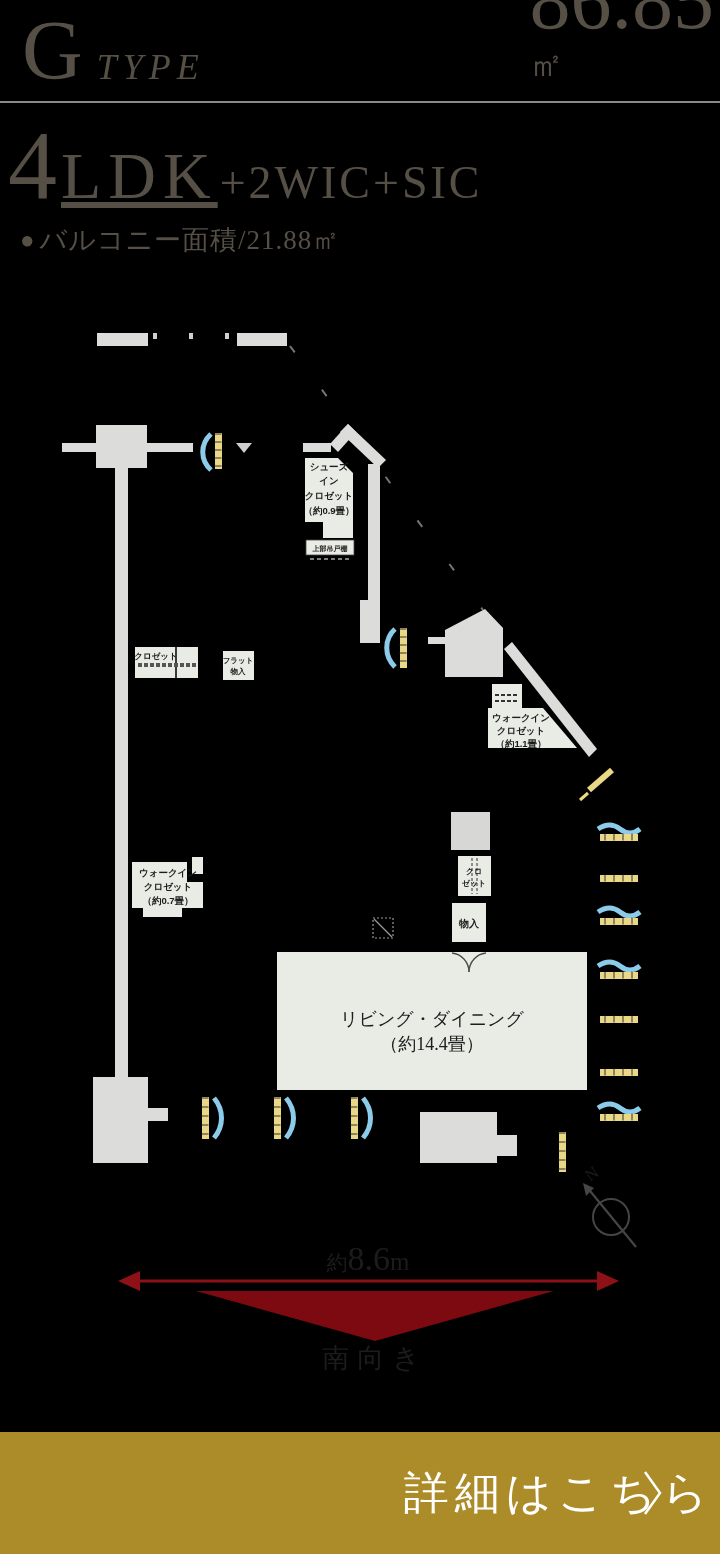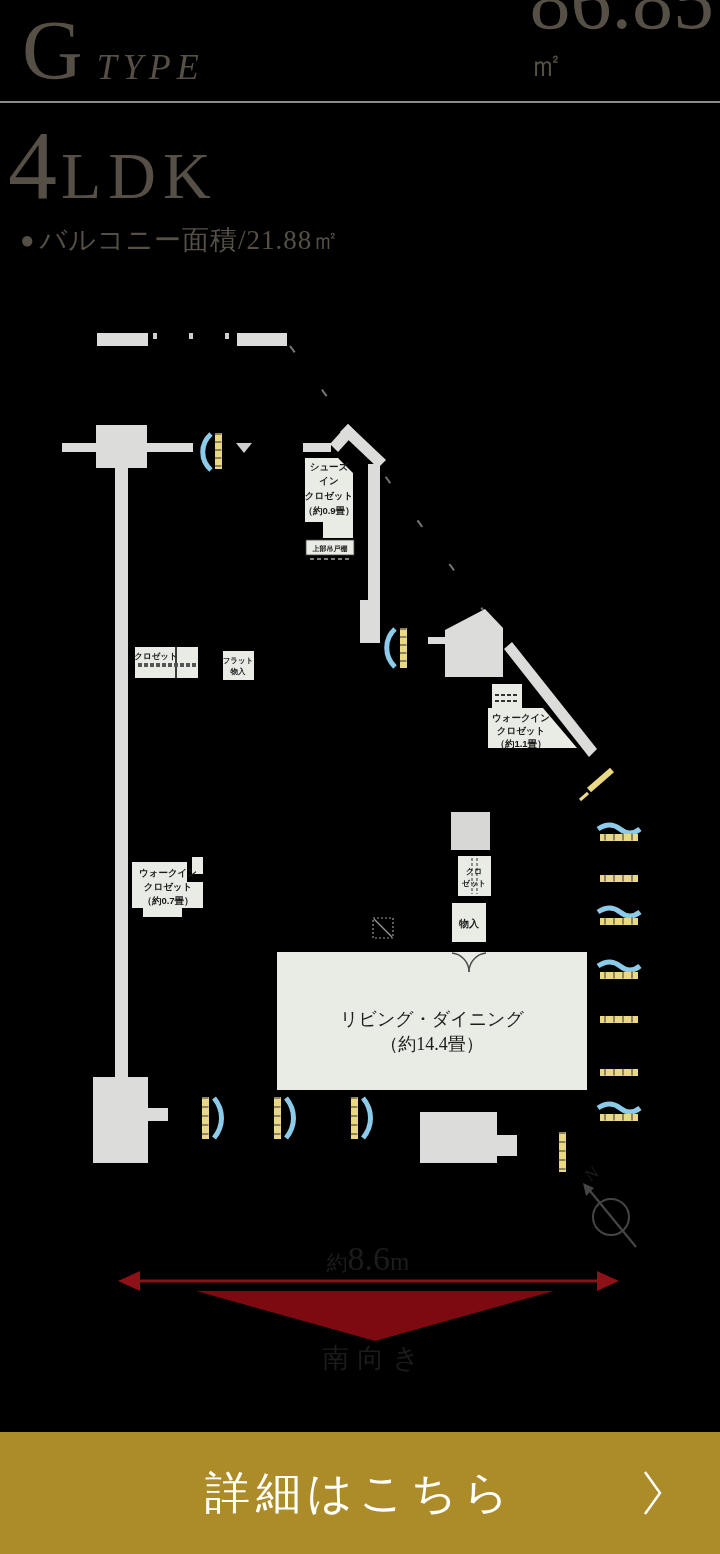"LDK" .rooms-t { text-decoration: none -> underline }
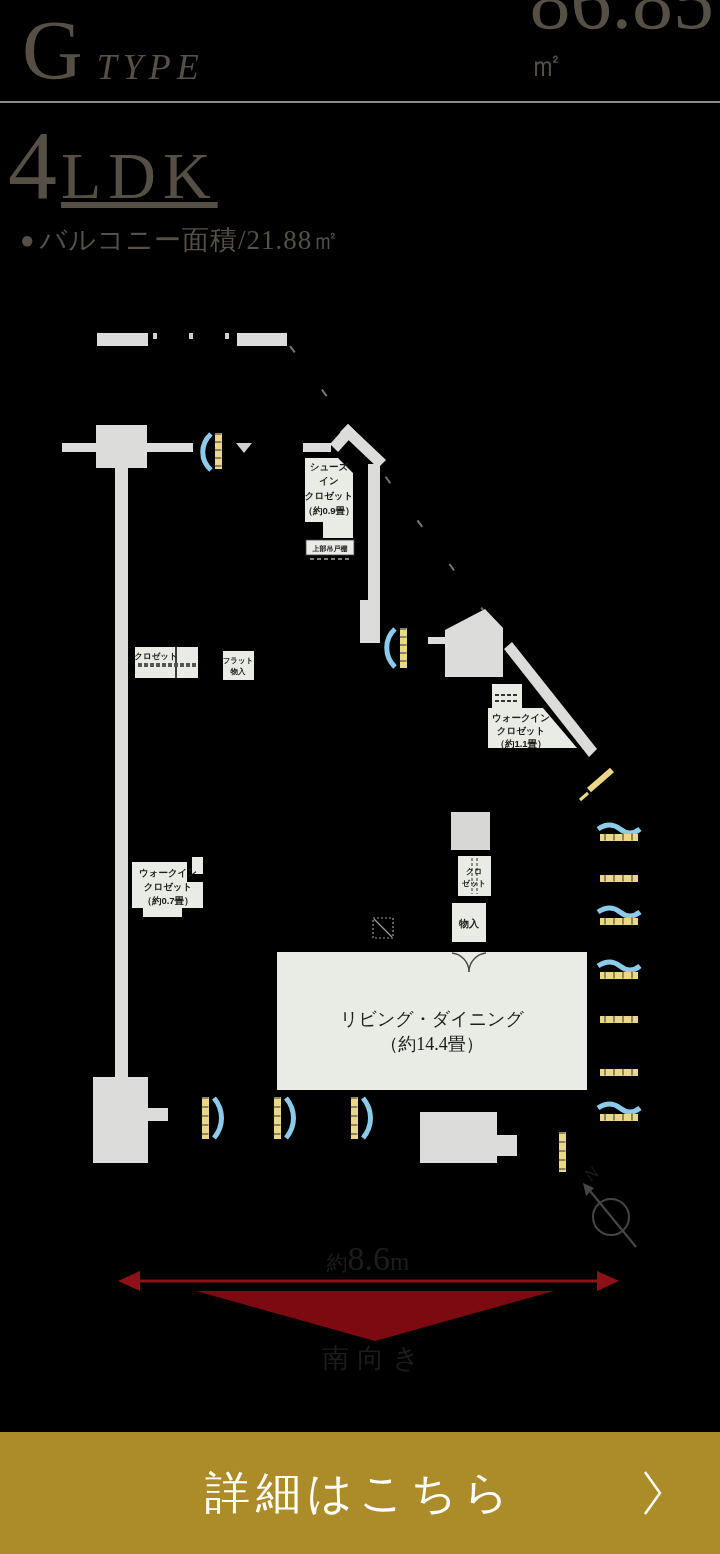"+2WIC+SIC" span.rooms-s { html: none -> <span>+2WIC+SIC</span> }
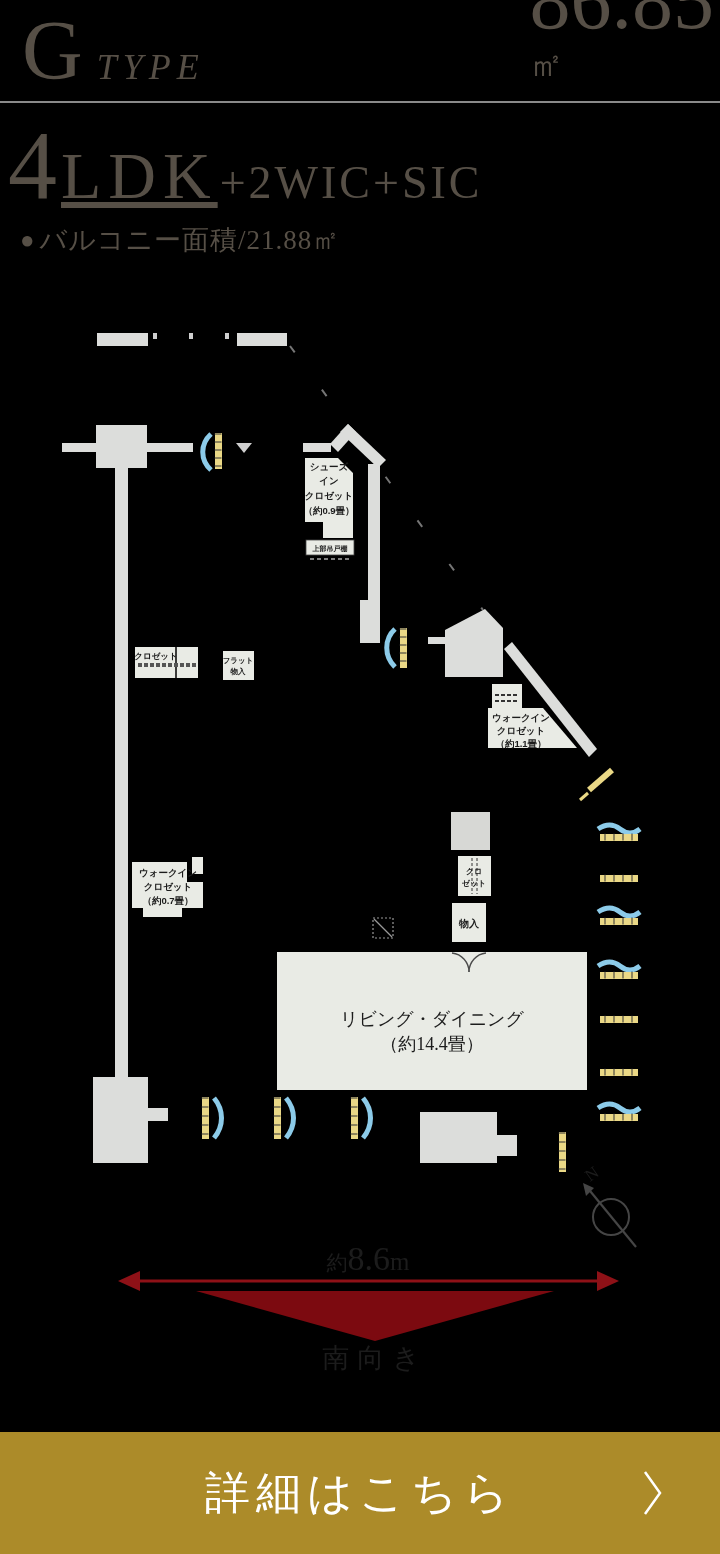"詳細はこちら" .cta { justify-content: center -> flex-end }
